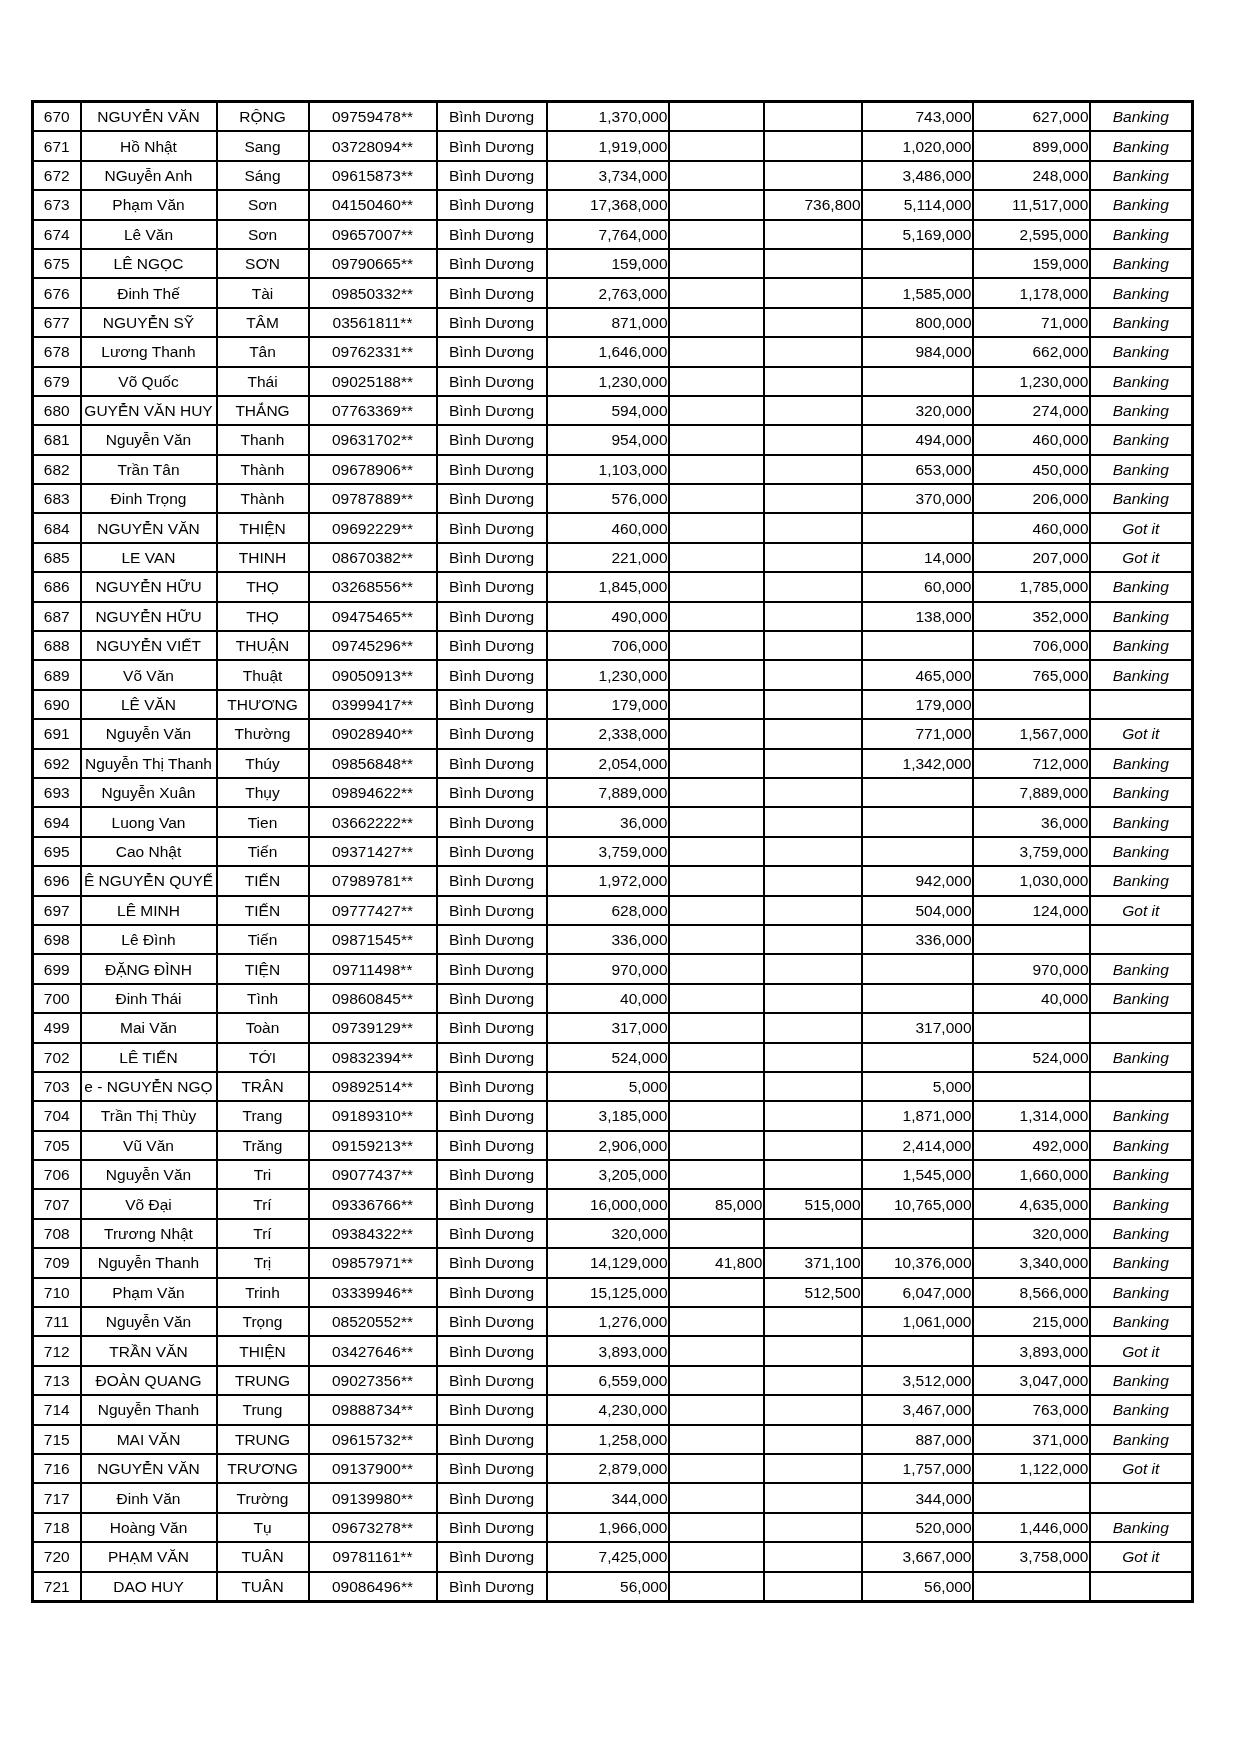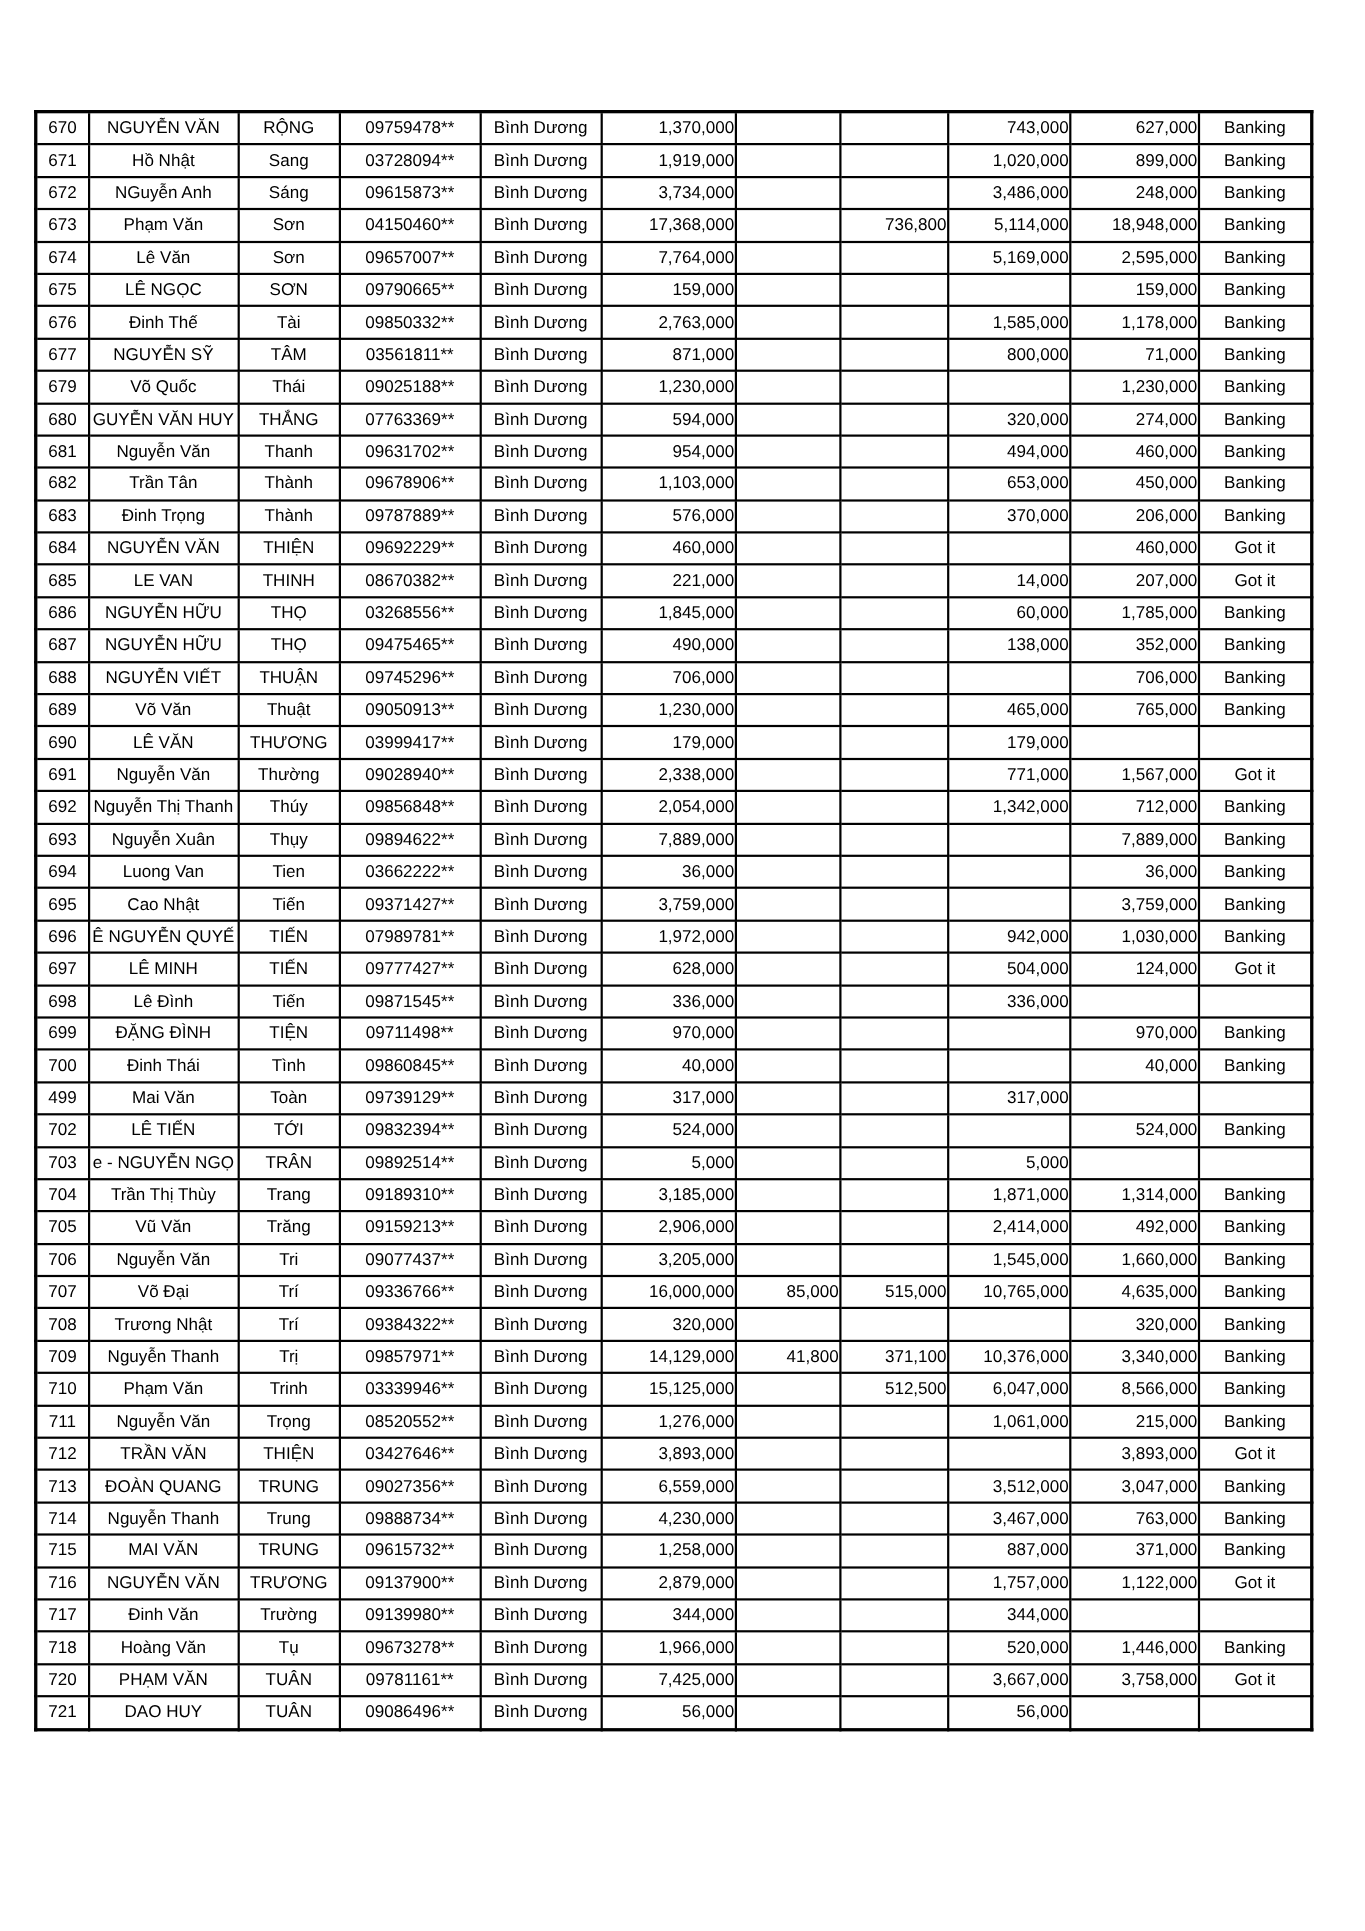"Banking" td.c-status { font-style: none -> italic }
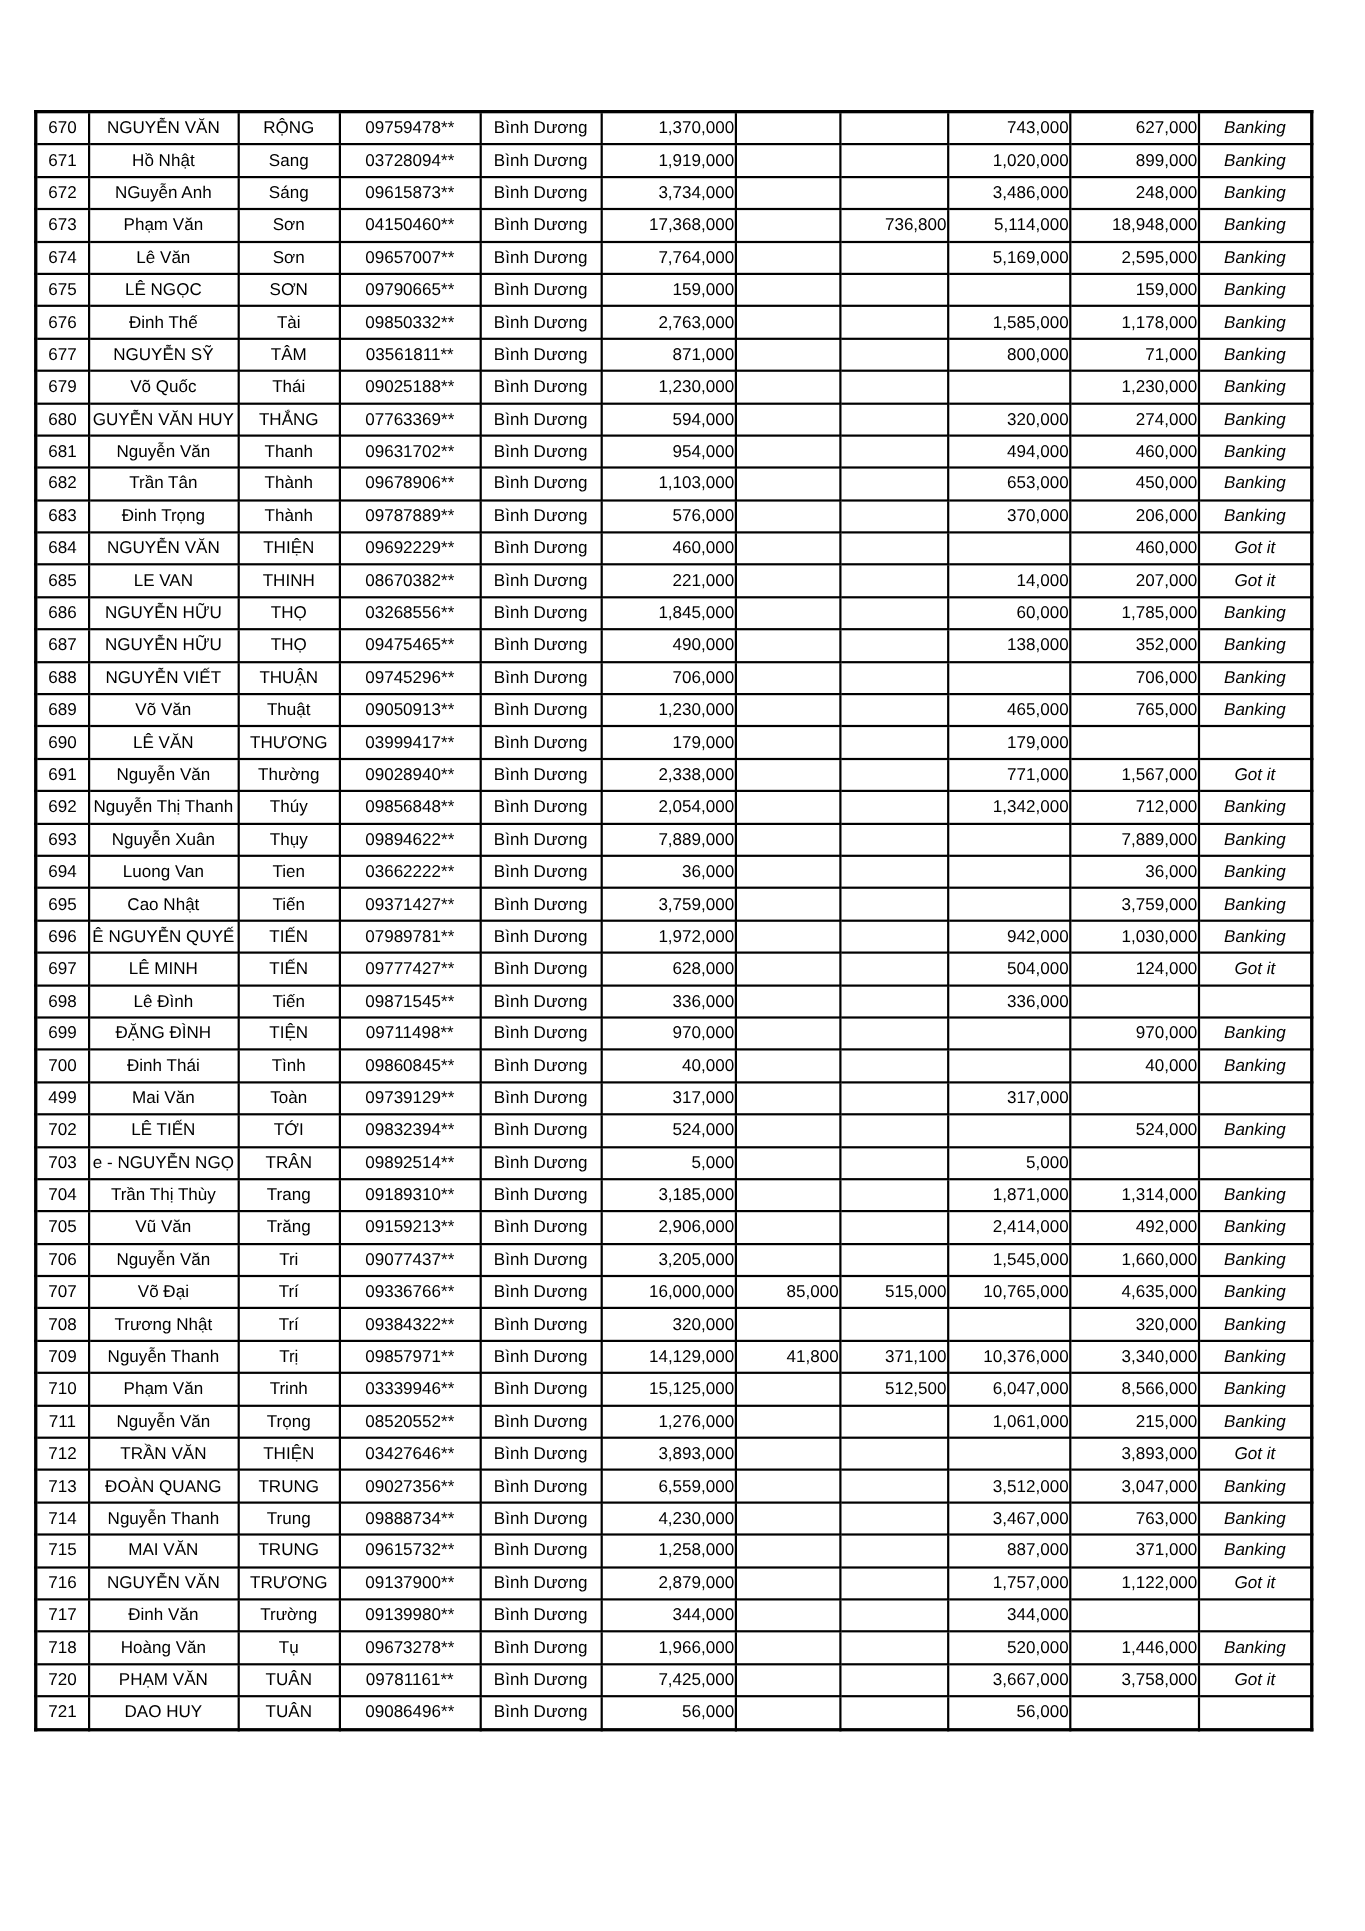"18,948,000" td.c-amount { text: 18,948,000 -> 11,517,000 }
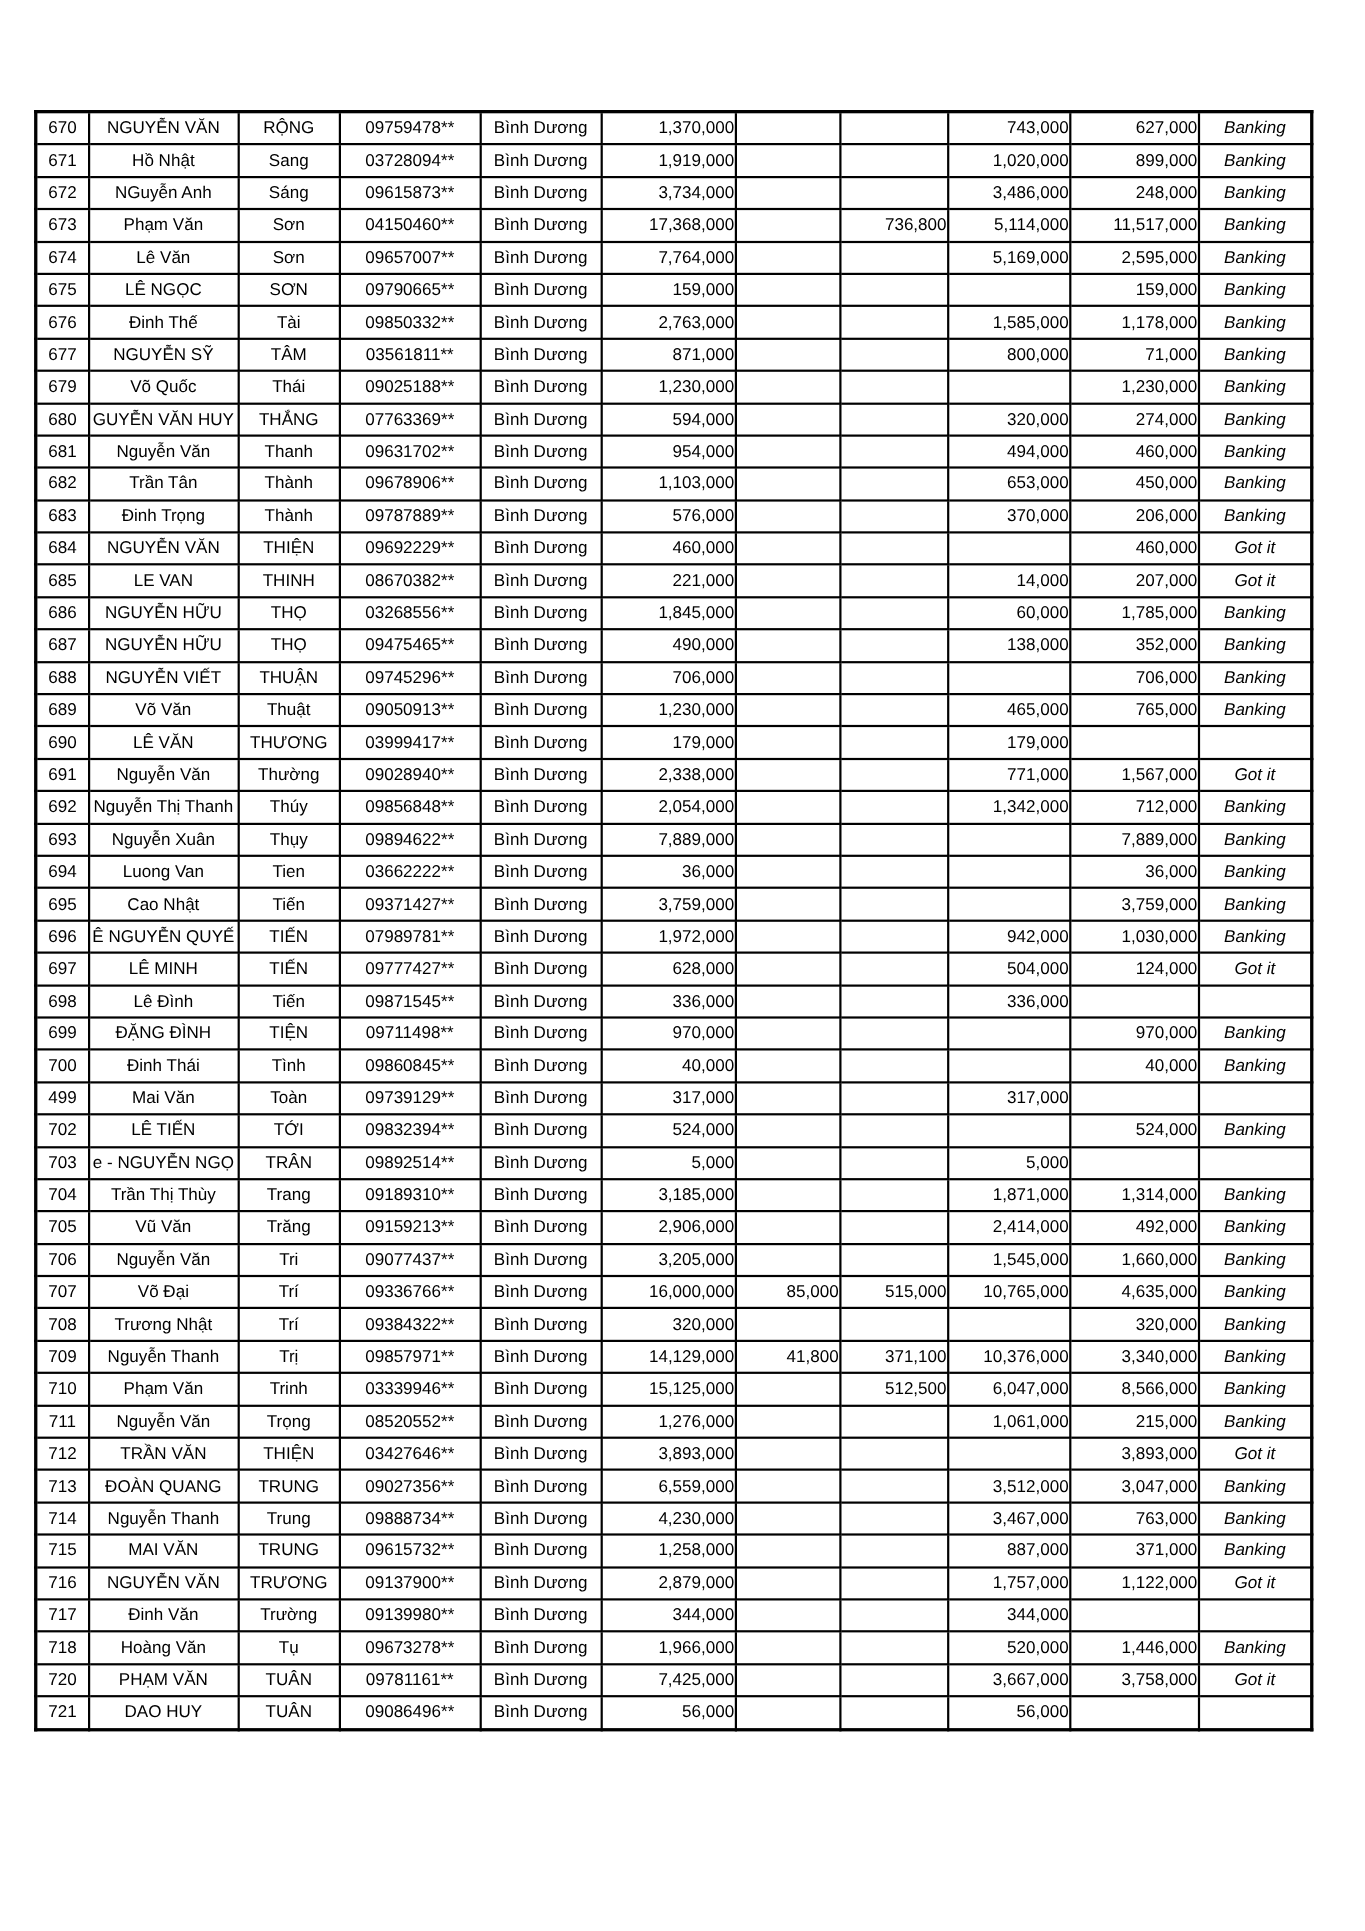"678" tr { html: none -> <tr> <td>678</td> <td>Lương Thanh</td> <td>Tân</td> <td>09762331**</td> <td>Bình Dương</td> <td>1,646,000</td> <td></td> <td></td> <td>984,000</td> <td>662,000</td> <td>Banking</td> </tr> }
